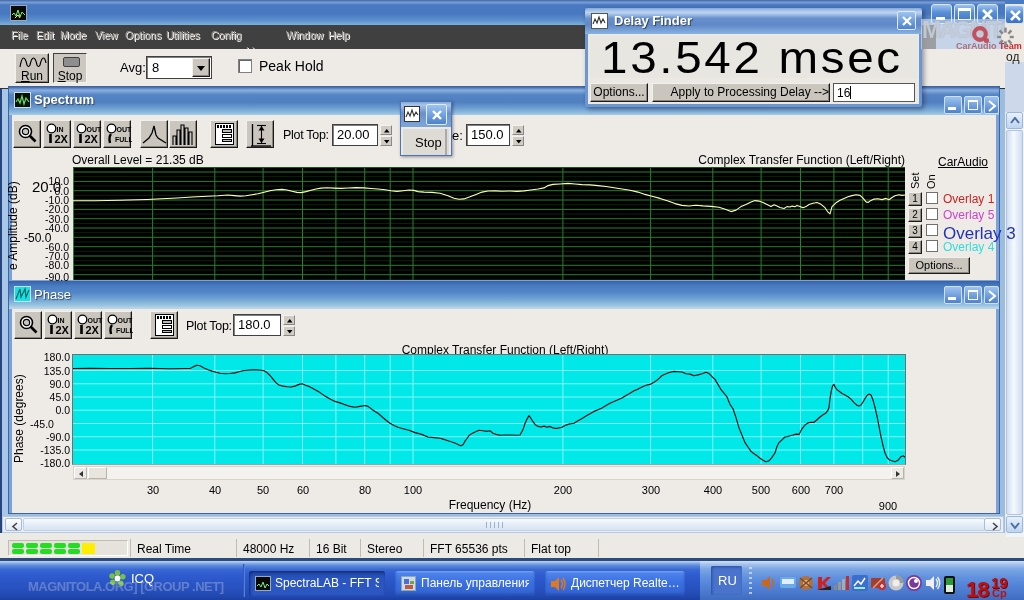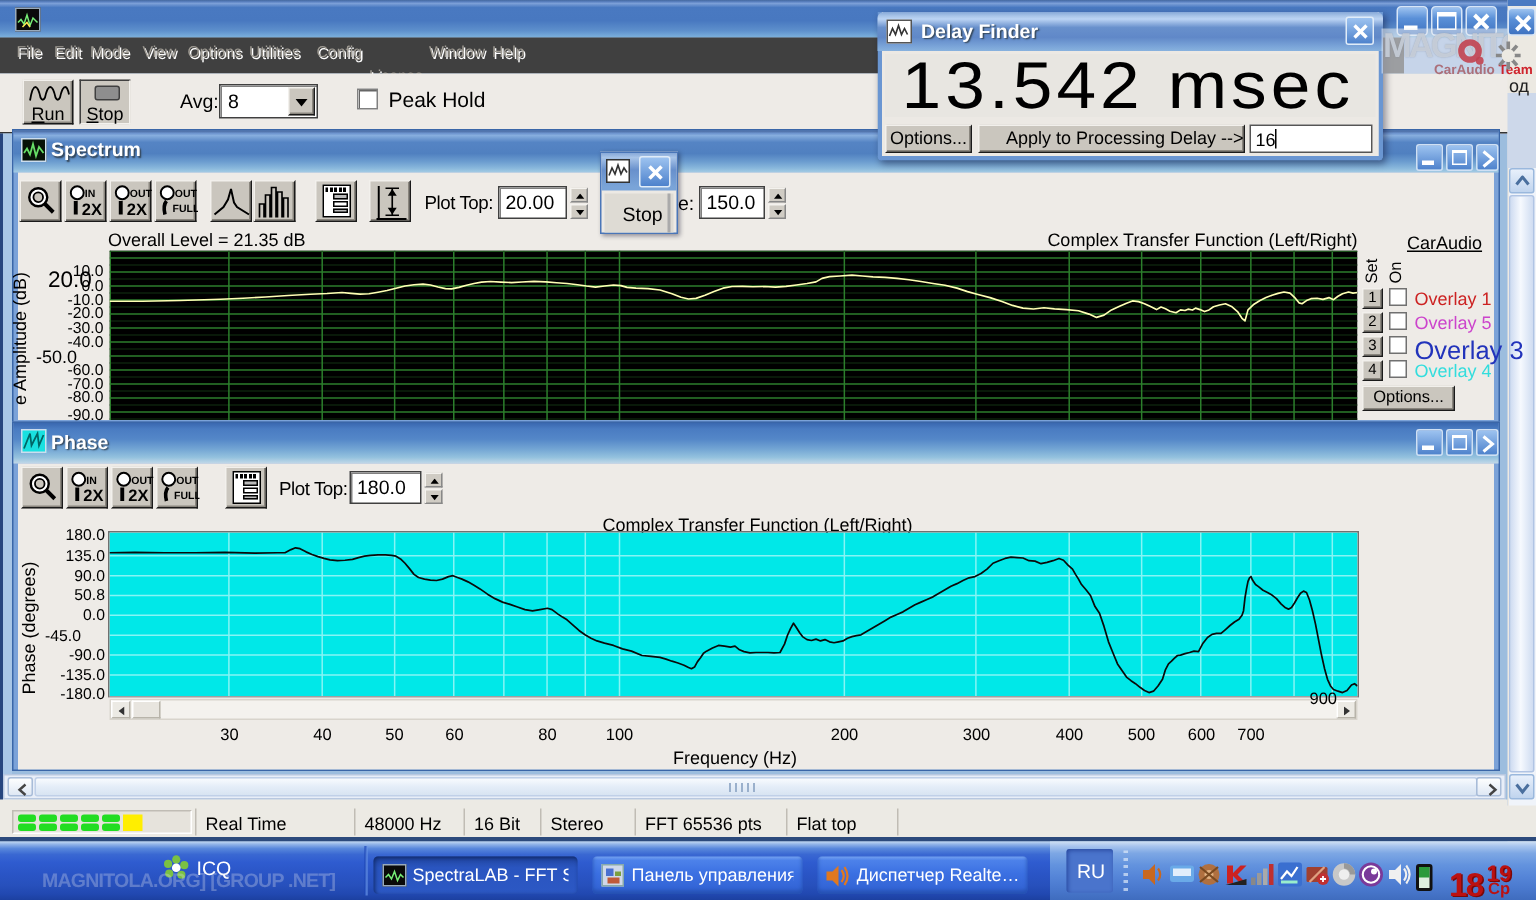"Phase" div.abs { font-weight: bold -> normal }
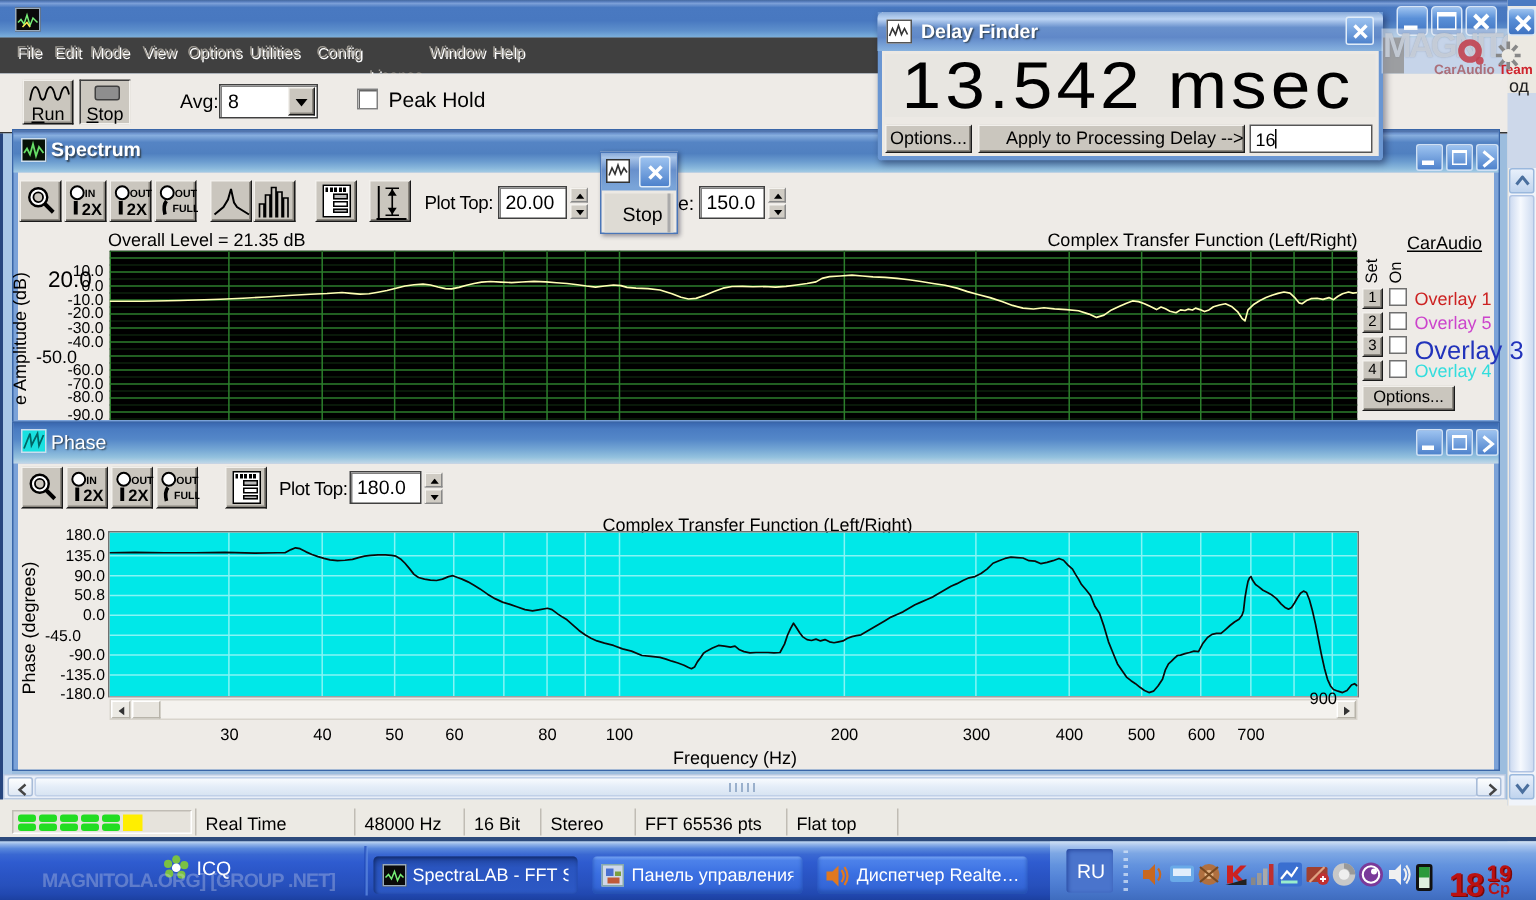"50.8" div.abs { text: 50.8 -> 45.0 }
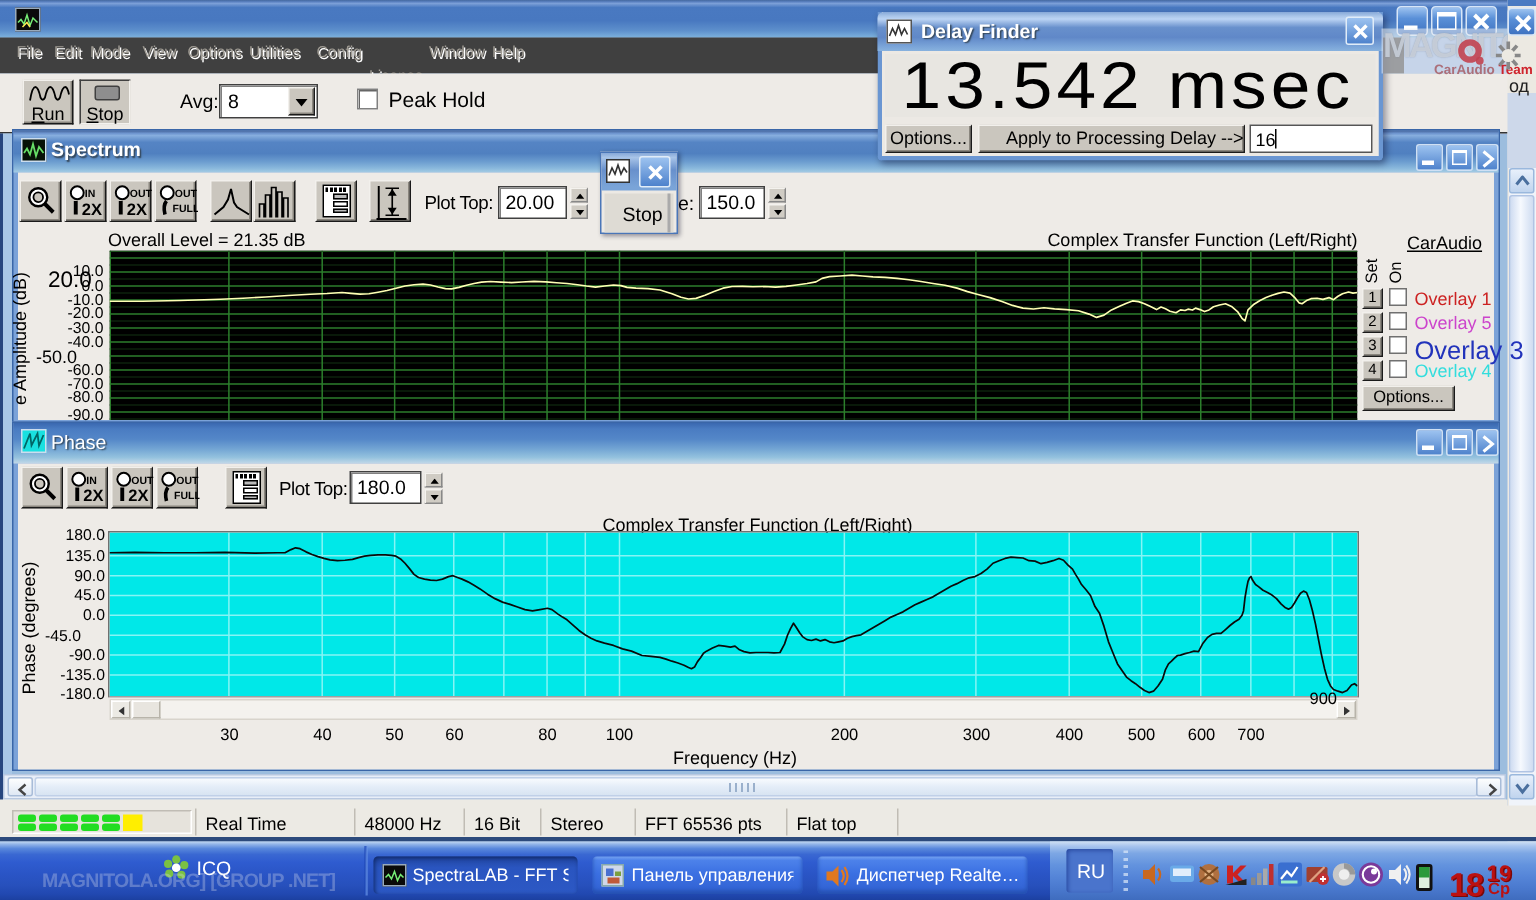"900" div.abs { text-align: left -> center; top: 460px -> 500px }
